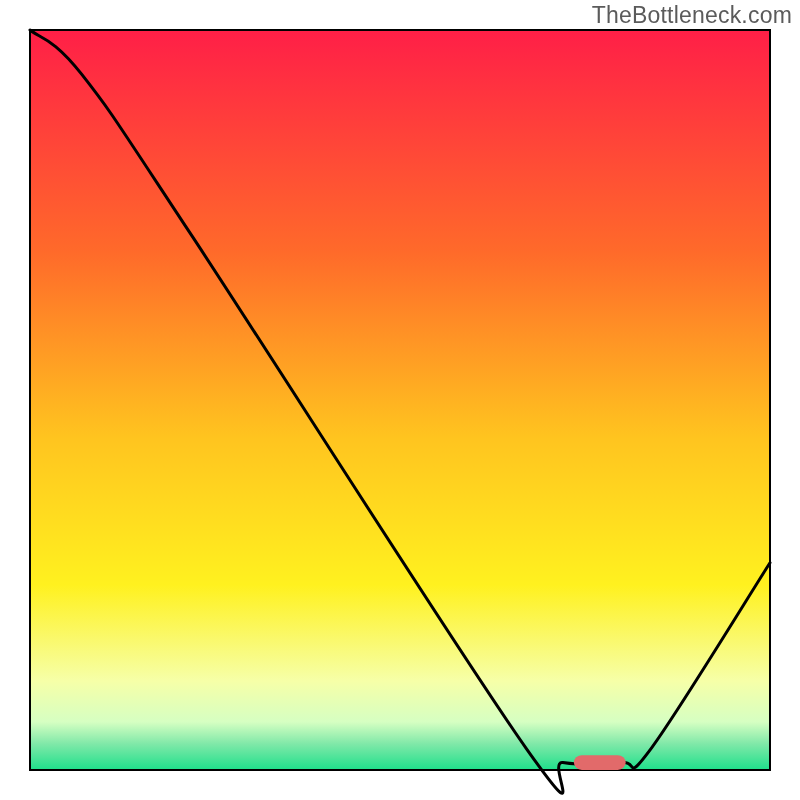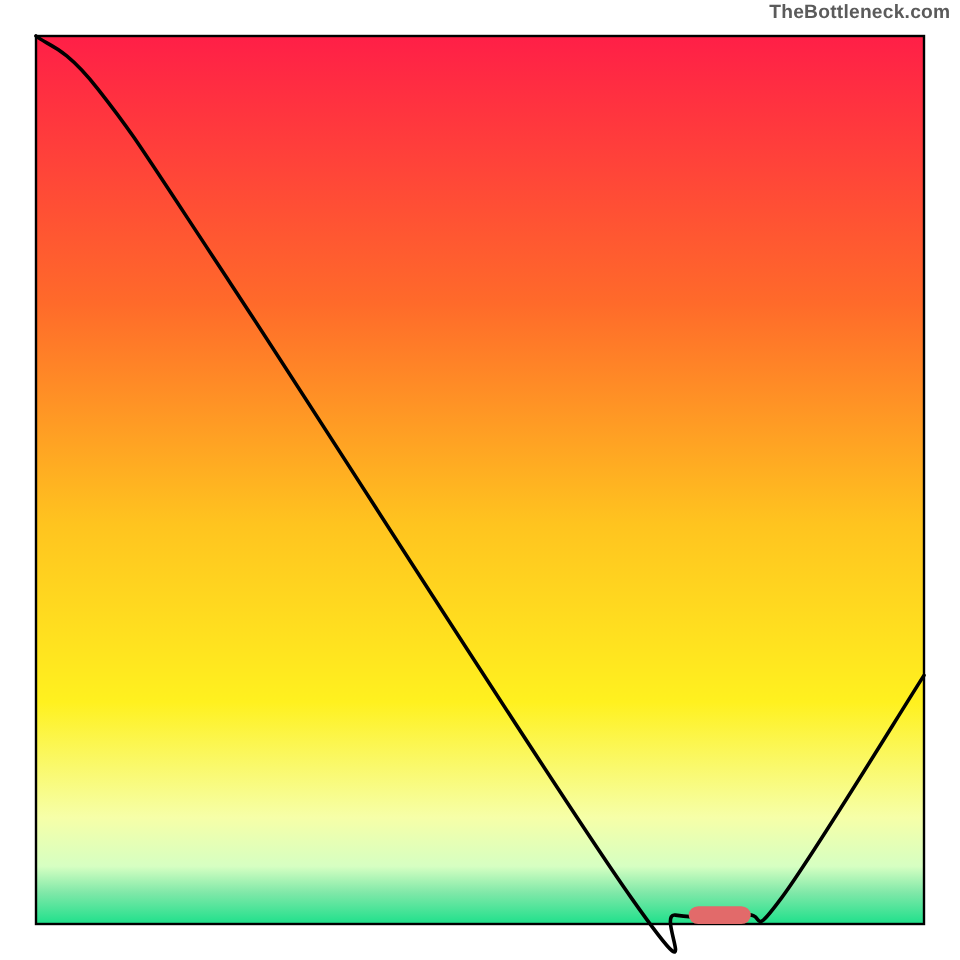"TheBottleneck.com" .watermark { font-size: 16px -> 23px; font-weight: 700 -> 400 }
